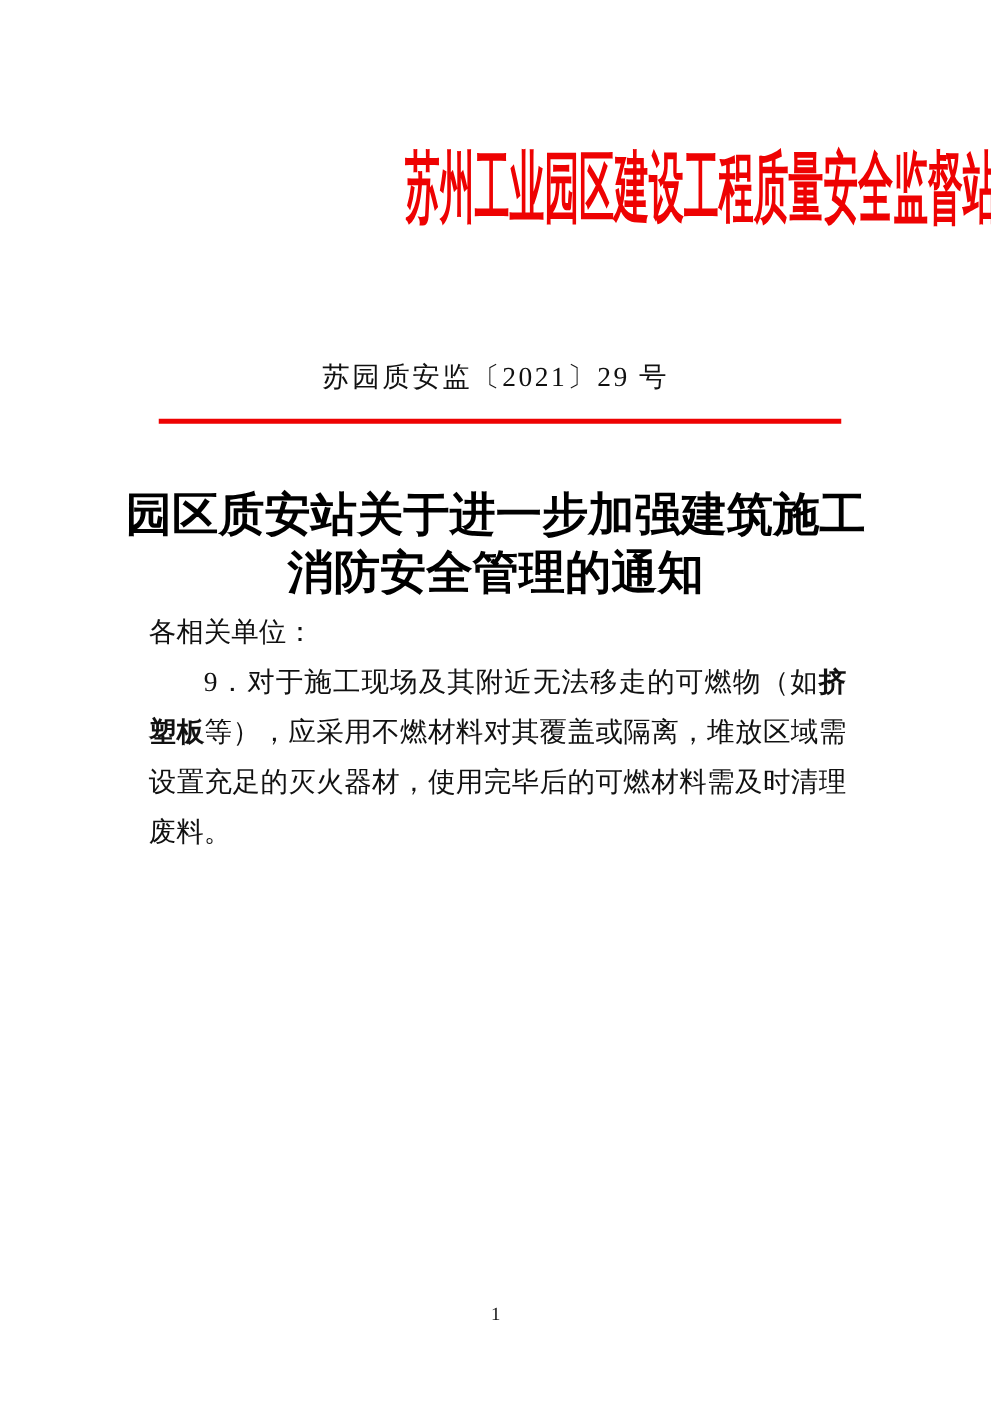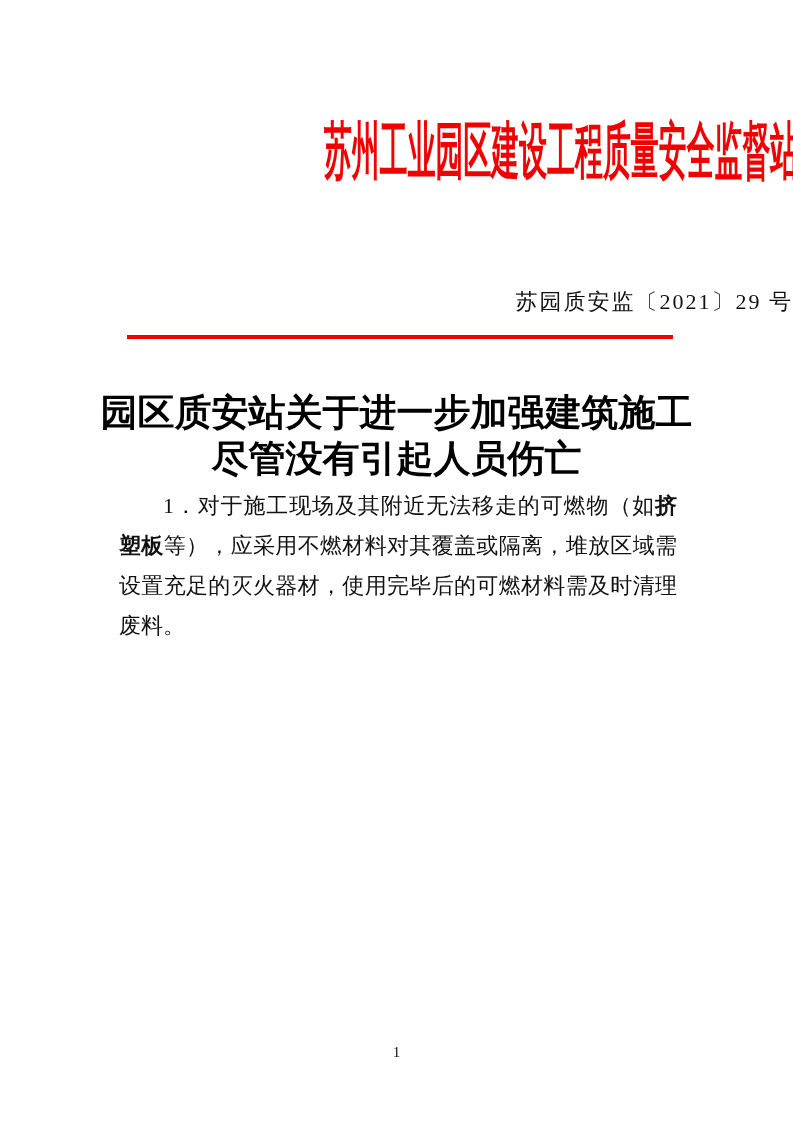"苏园质安监〔2021〕29 号" .doc-number { text-align: right -> center }
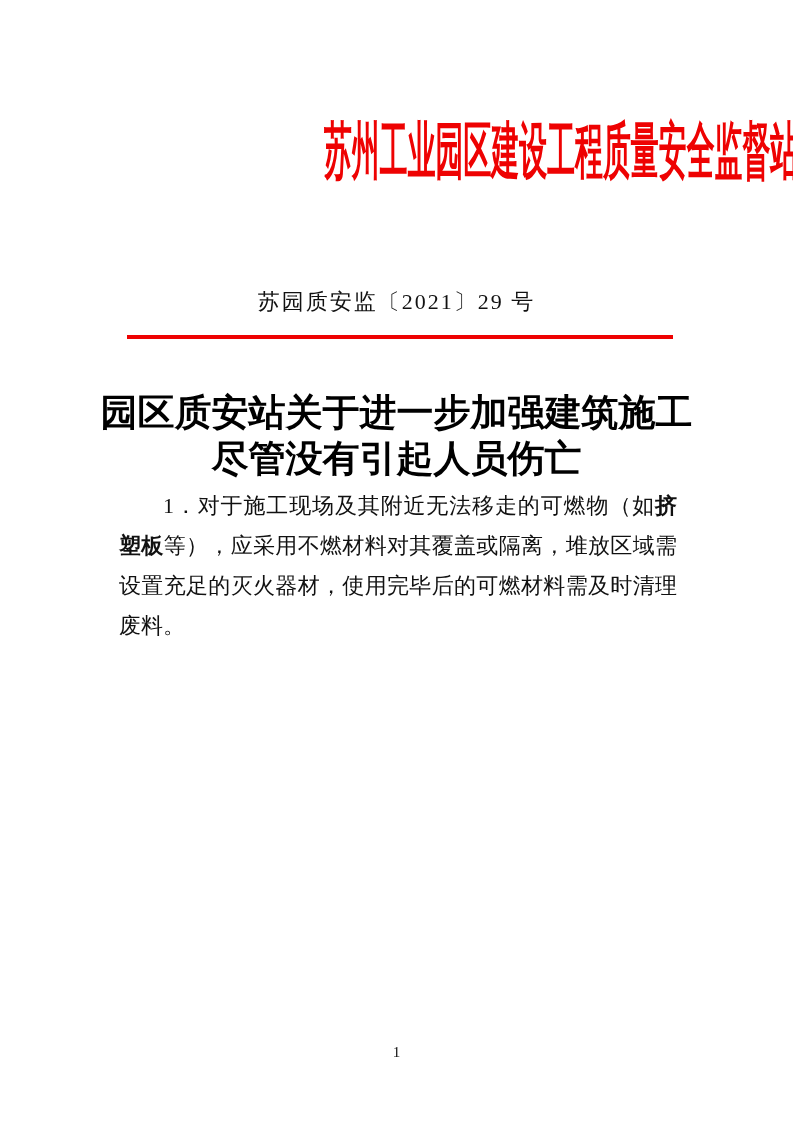"尽管没有引起人员伤亡" div { text: 尽管没有引起人员伤亡 -> 消防安全管理的通知 }
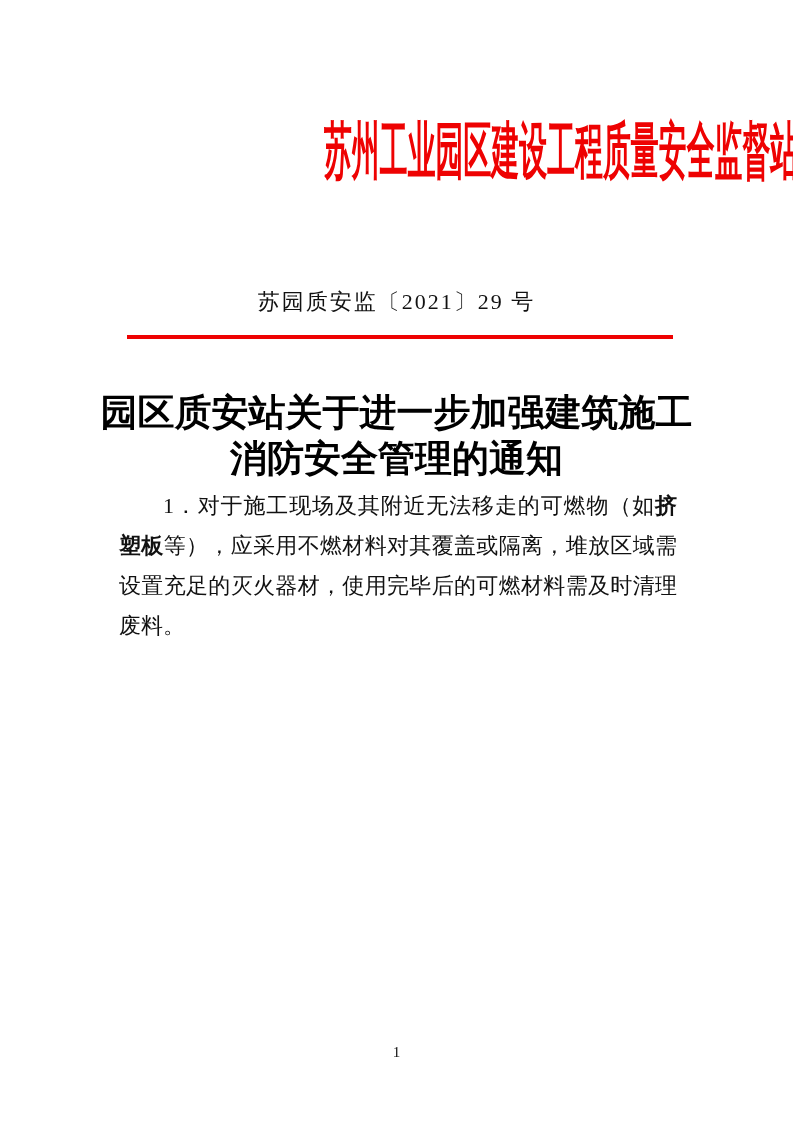"各相关单位：" div.salutation { html: none -> <div>各相关单位：</div> }
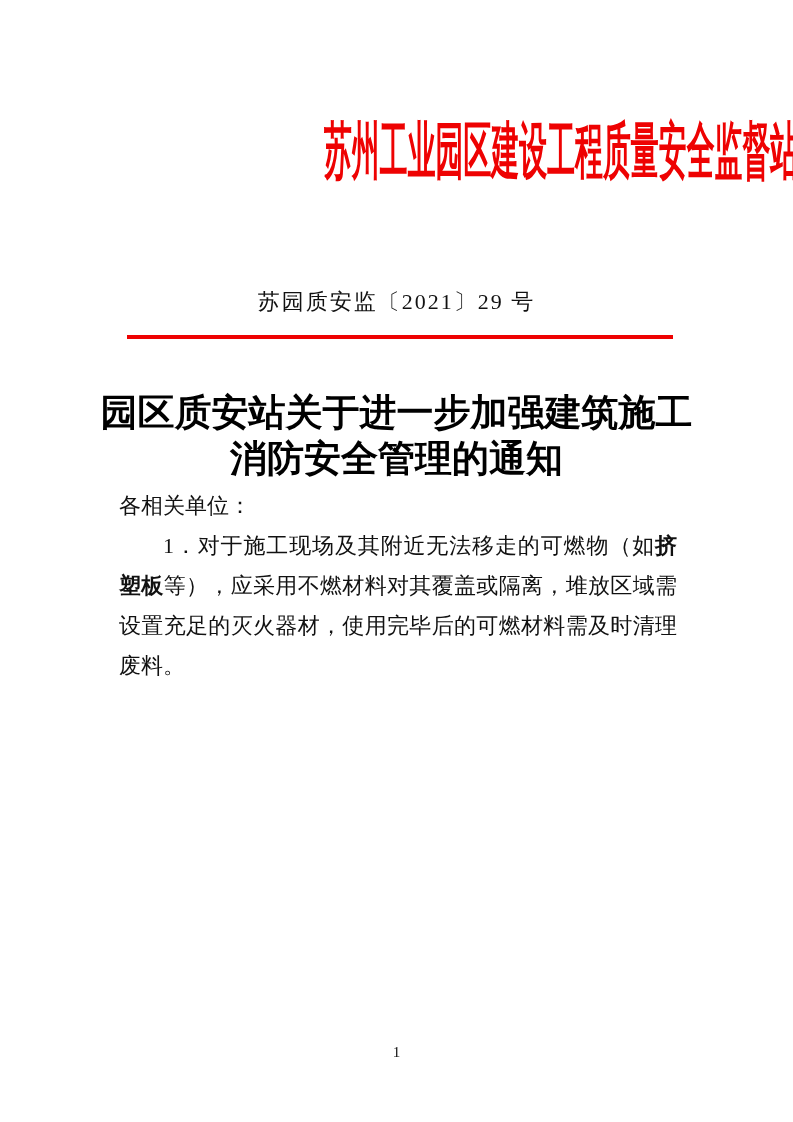"1．对于施工现场及其附近无法移走的可燃物（如" span { text: 1 -> 9 }
